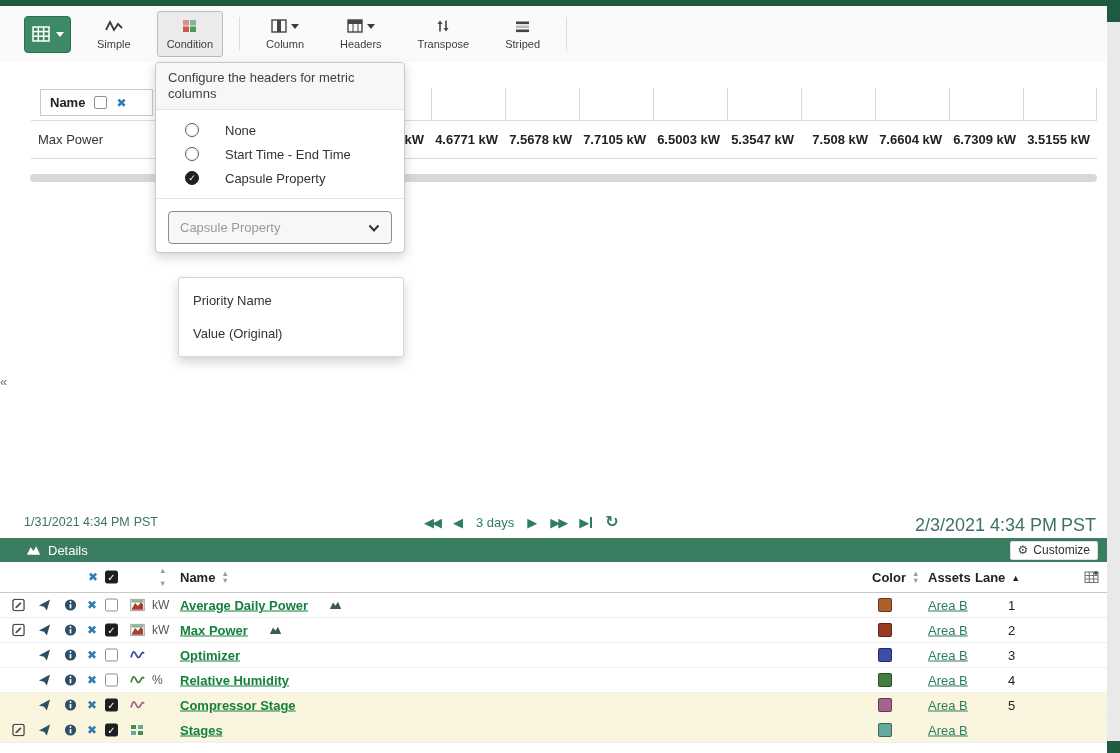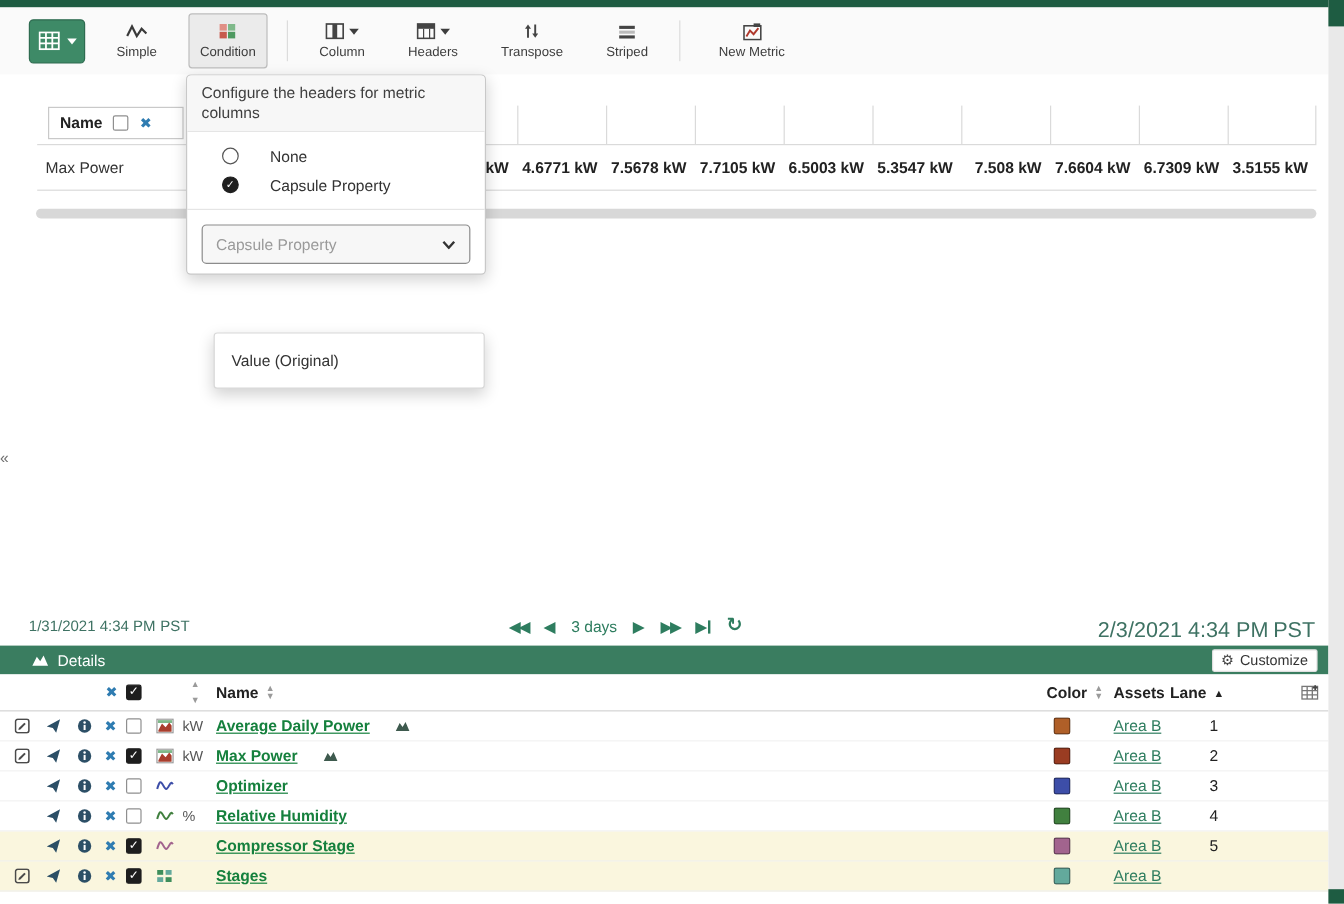"New Metric" button.tbtn { html: <button> <span> <svg> <rect></rect> <polyline></polyline> <rect></rect> </svg> </span> <span>New Metric</span> </button> -> none }
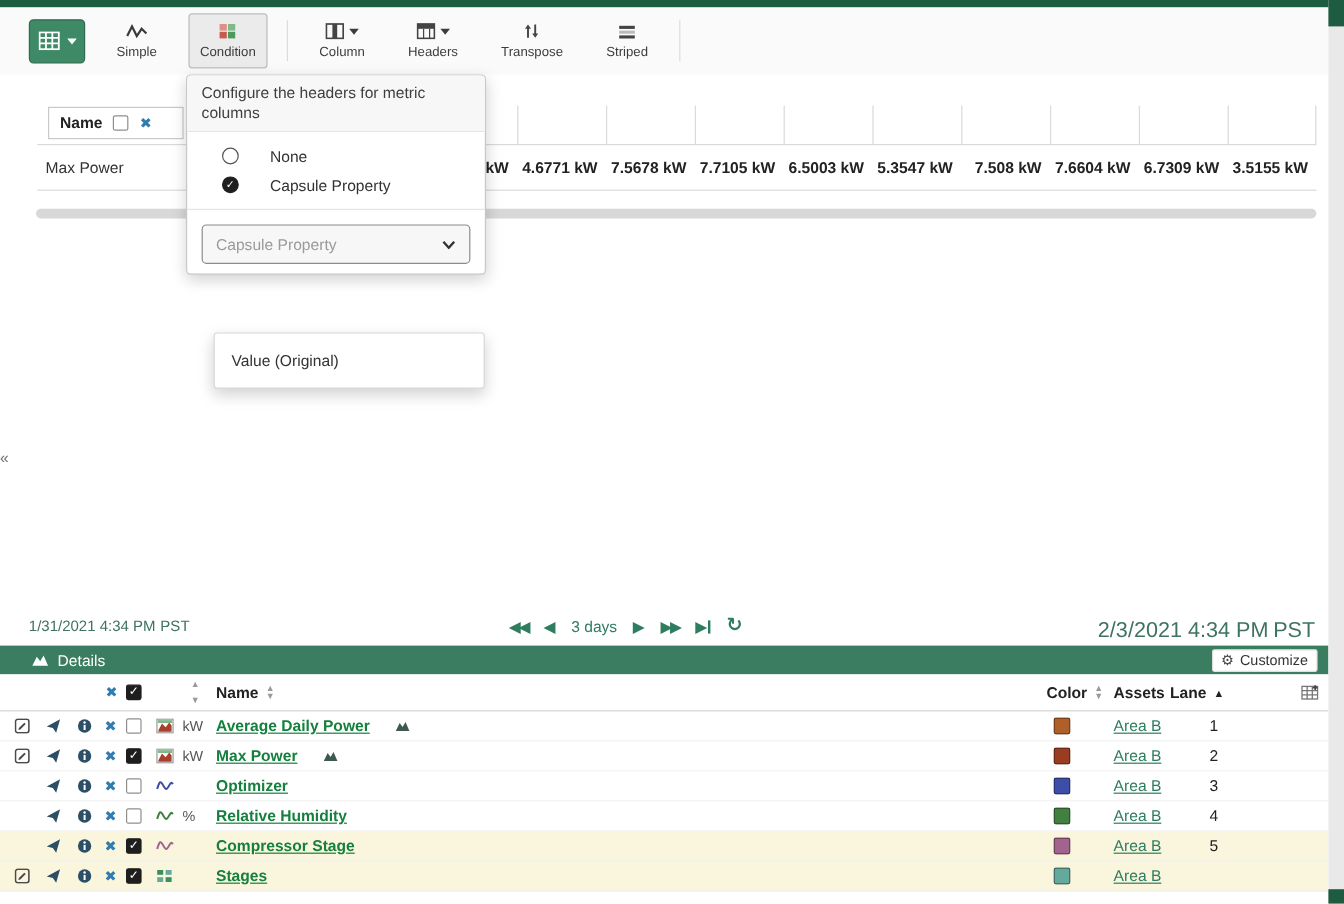"Start Time - End Time" div.radio-row { html: none -> <div> <span></span> <span>Start Time - End Time</span> </div> }
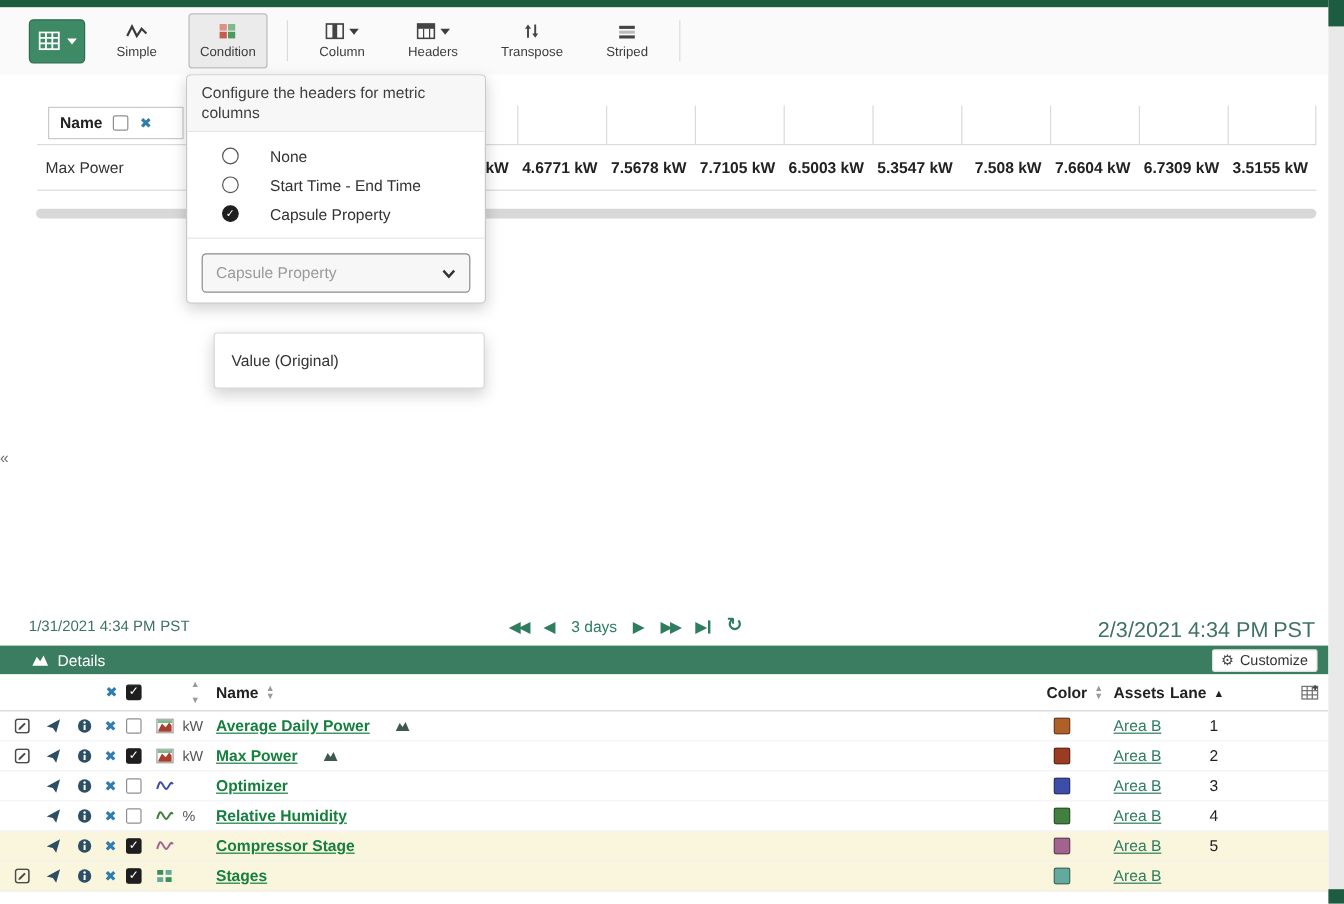"Priority Name" div.select-item { html: none -> <div>Priority Name</div> }
